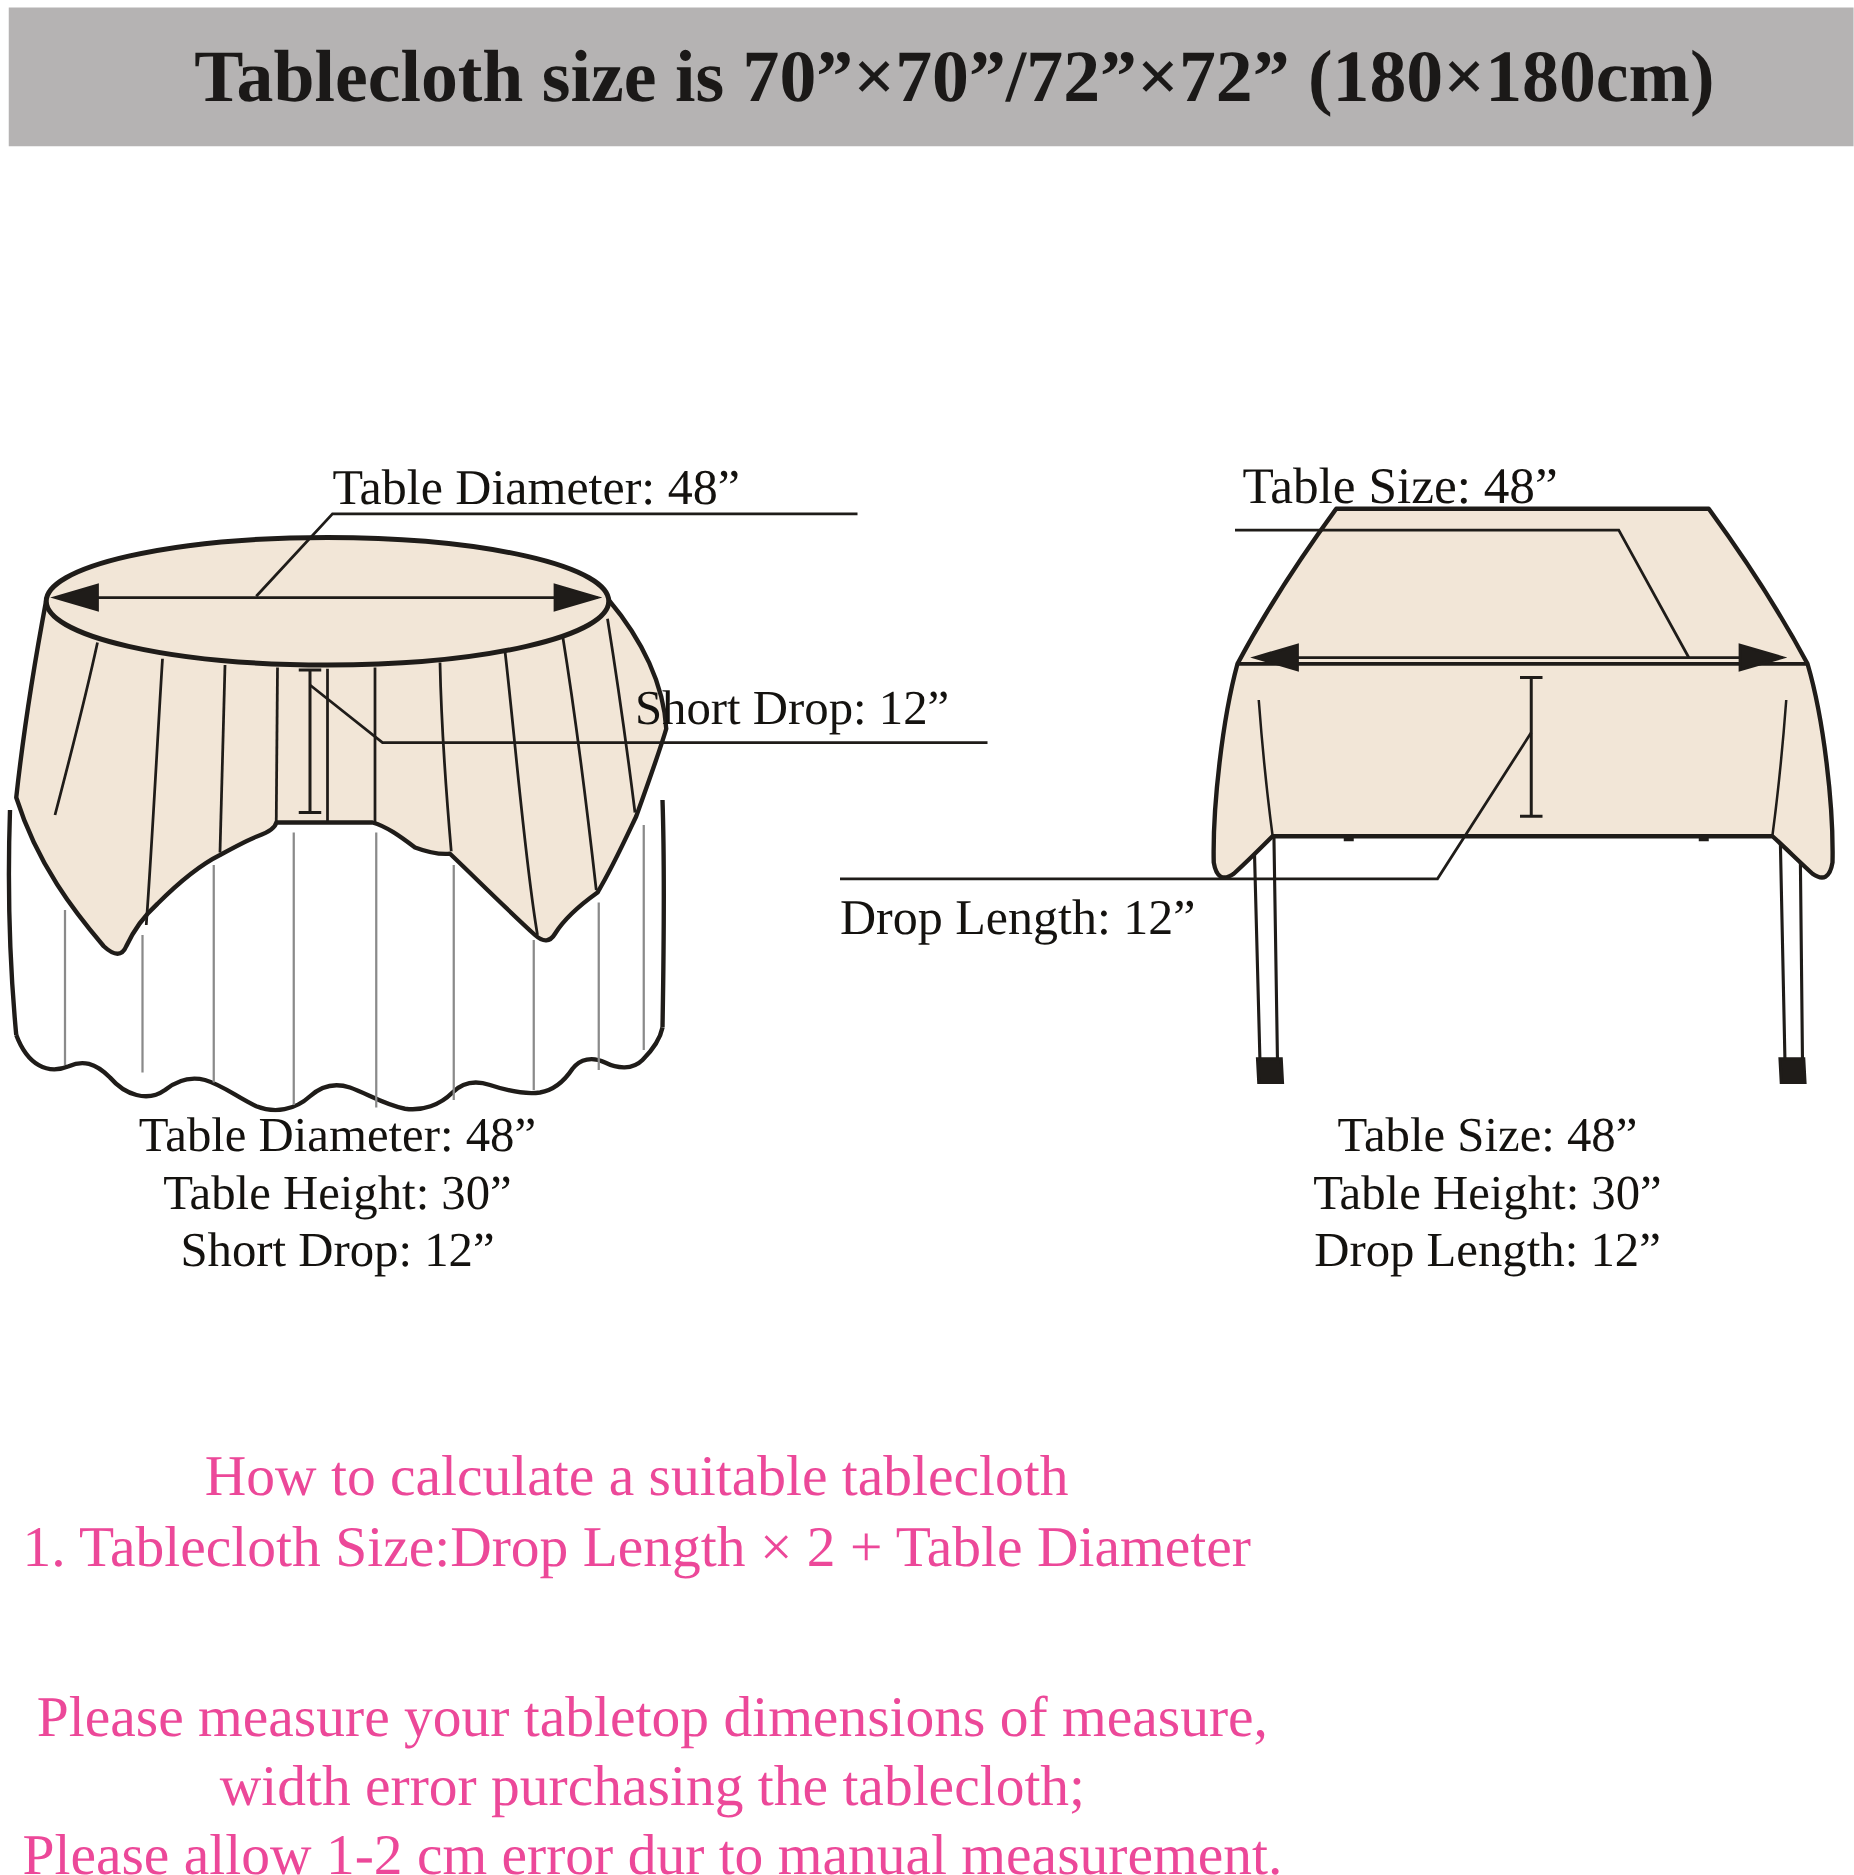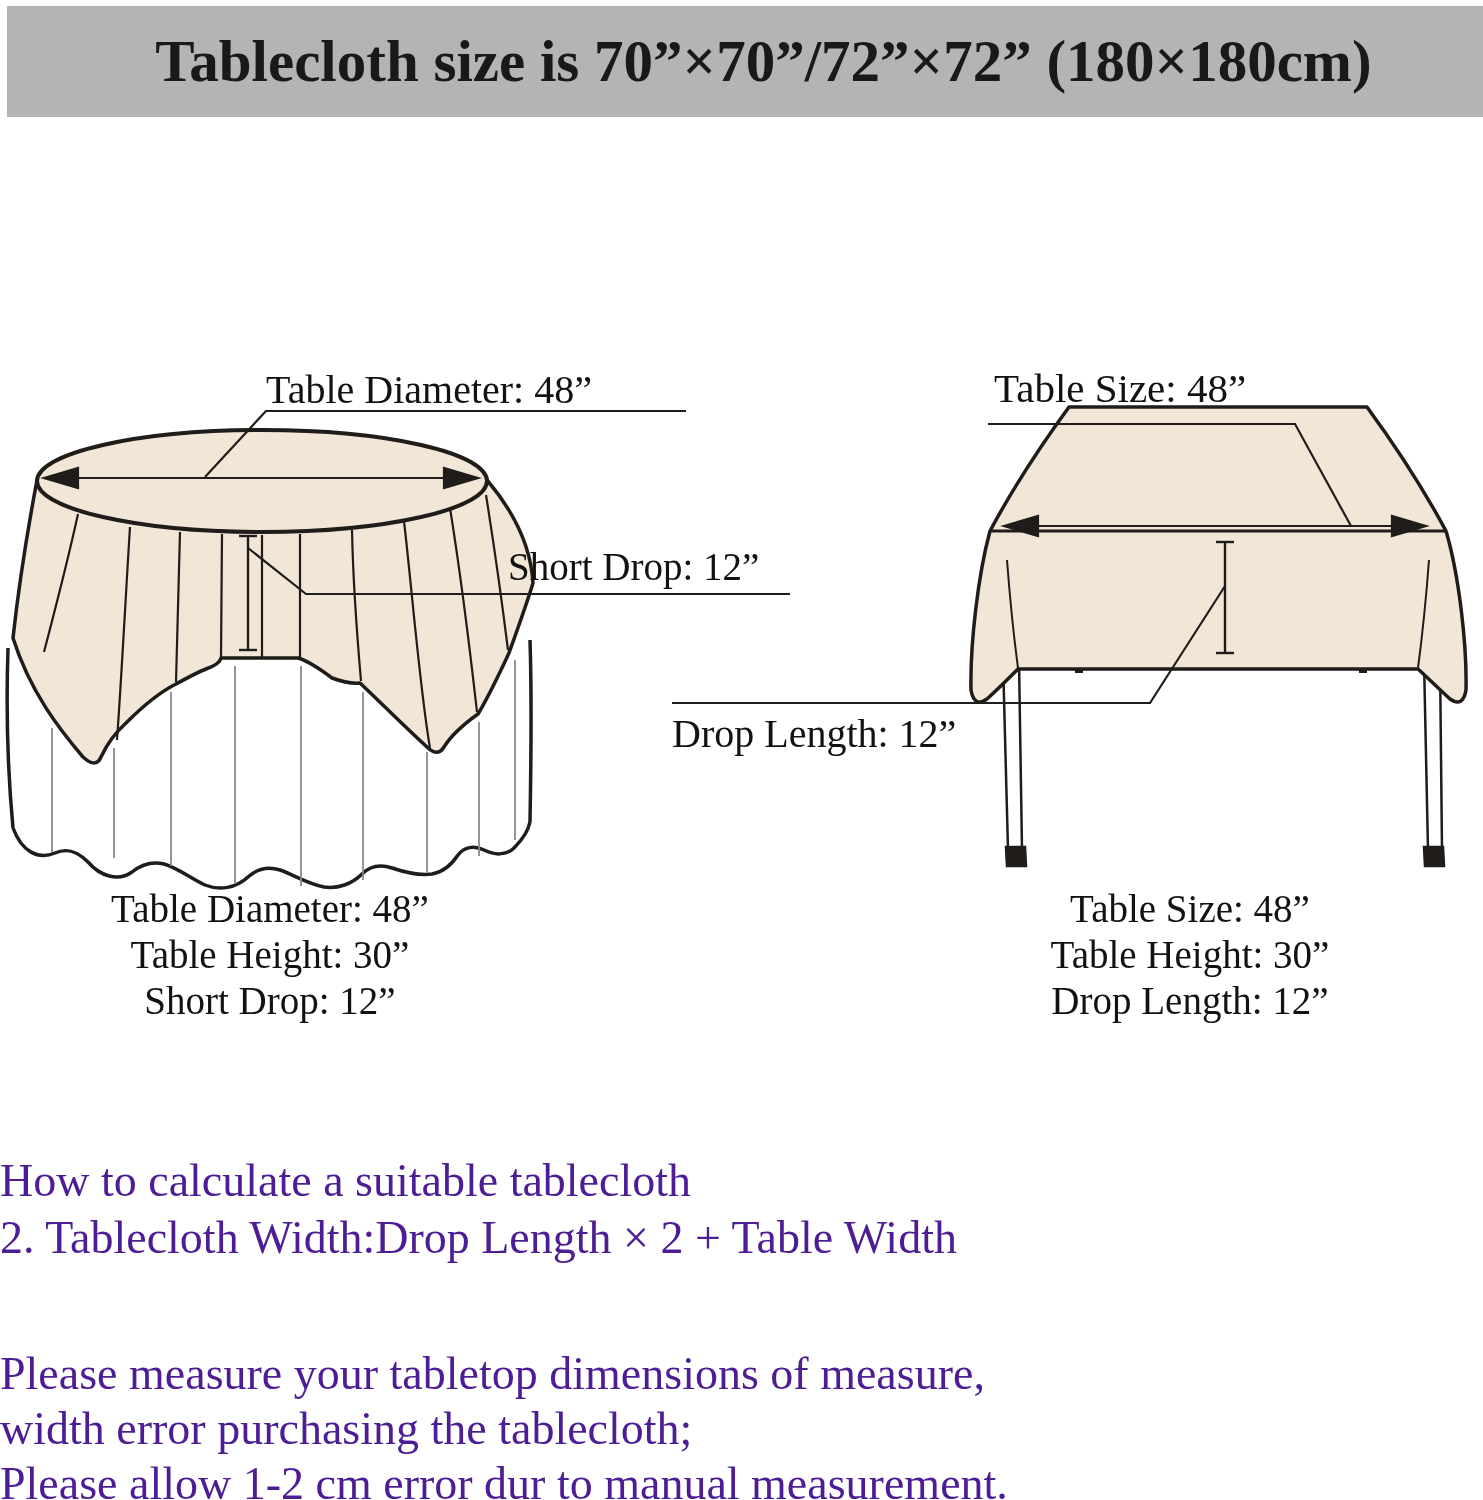"How to calculate a suitable" .block { color: #4c1d95 -> #ec4899; left: 0 -> 18px; text-align: none -> center }
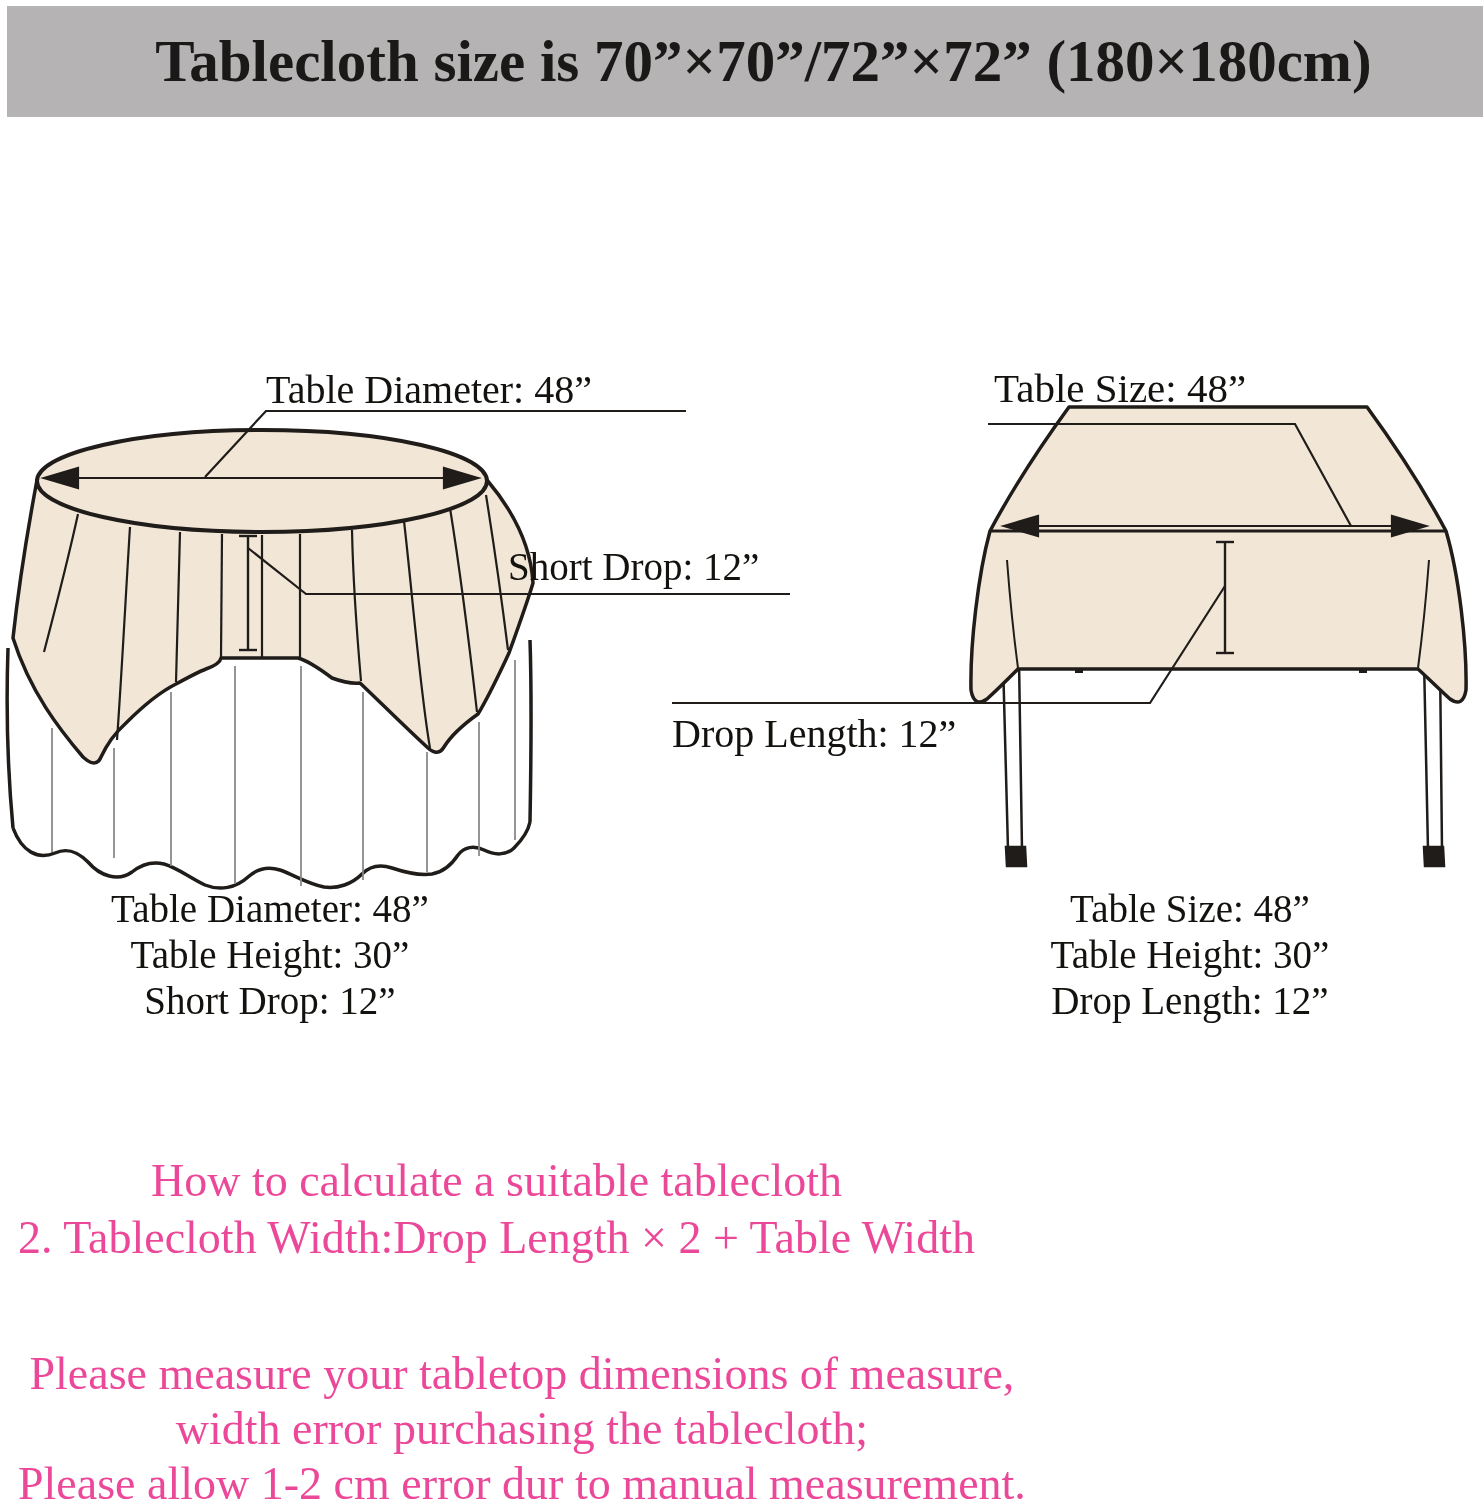"1. Tablecloth Size:Drop Length ×" div { html: none -> <div>1. Tablecloth Size:Drop Length × 2 + Table Diameter</div> }
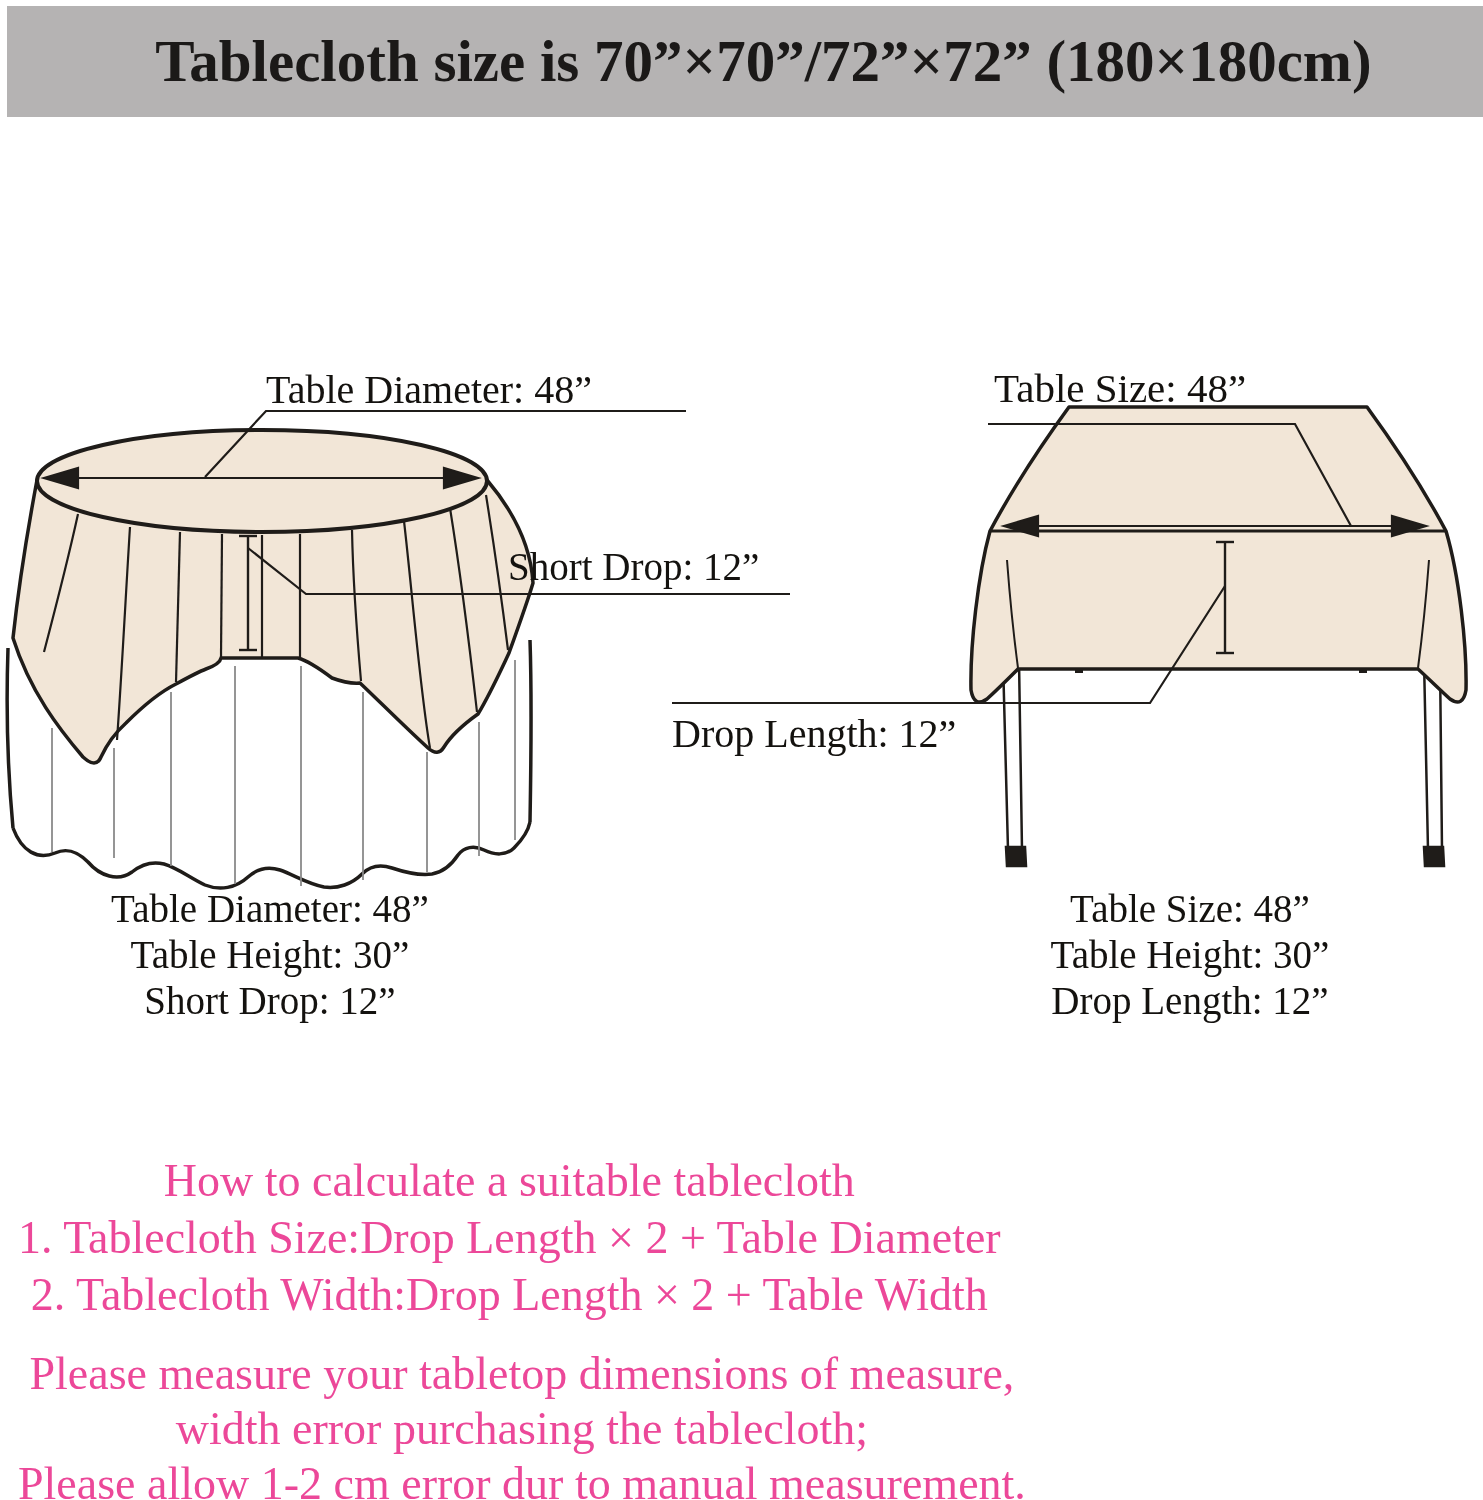"2. Tablecloth Width:Drop Length ×" div { html: <div>2. Tablecloth Width:Drop Length × 2 + Table Width</div> -> none }
